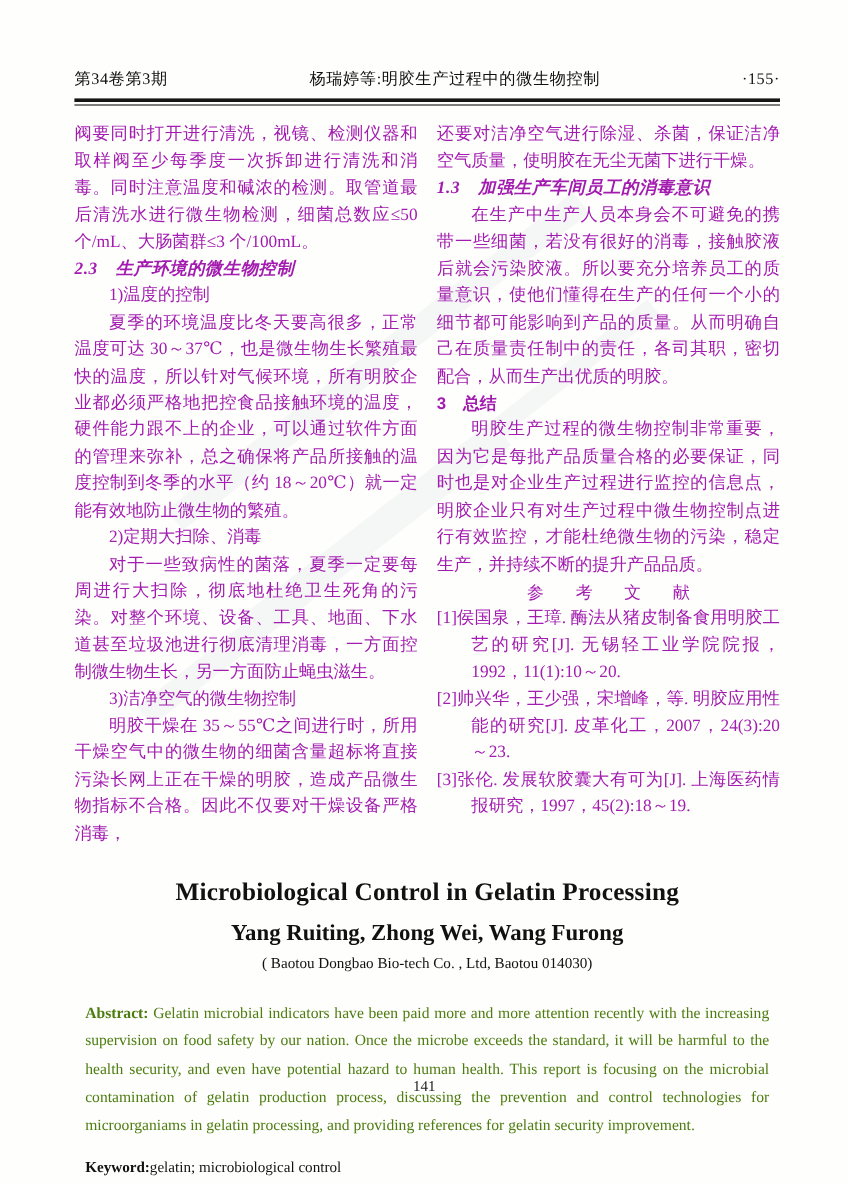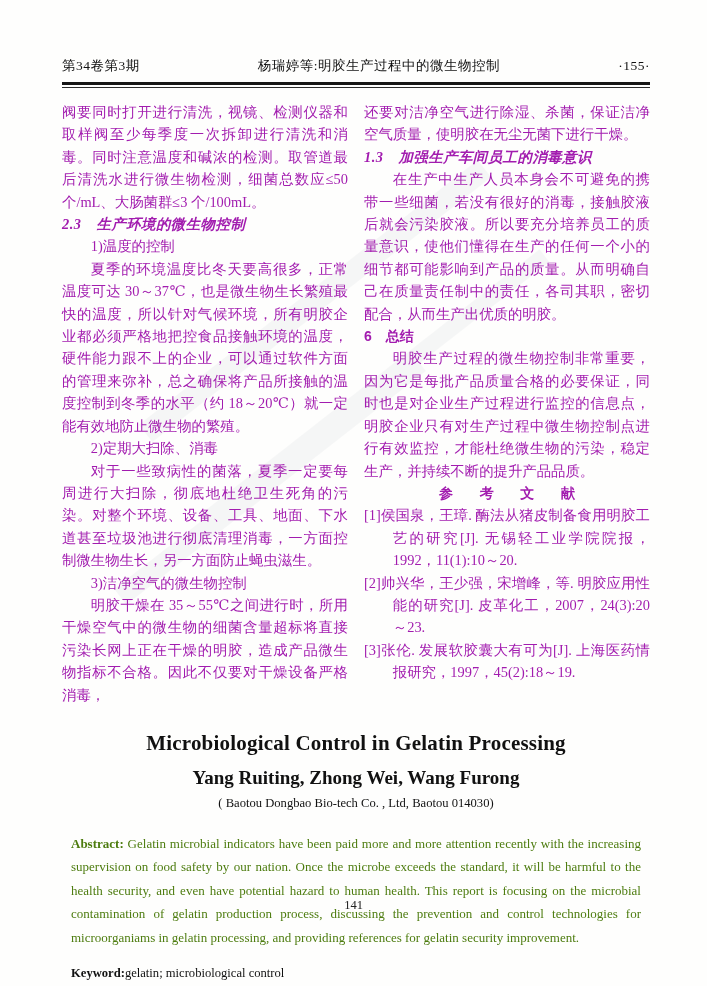"6 总结" div.blk { text: 6 -> 3 }
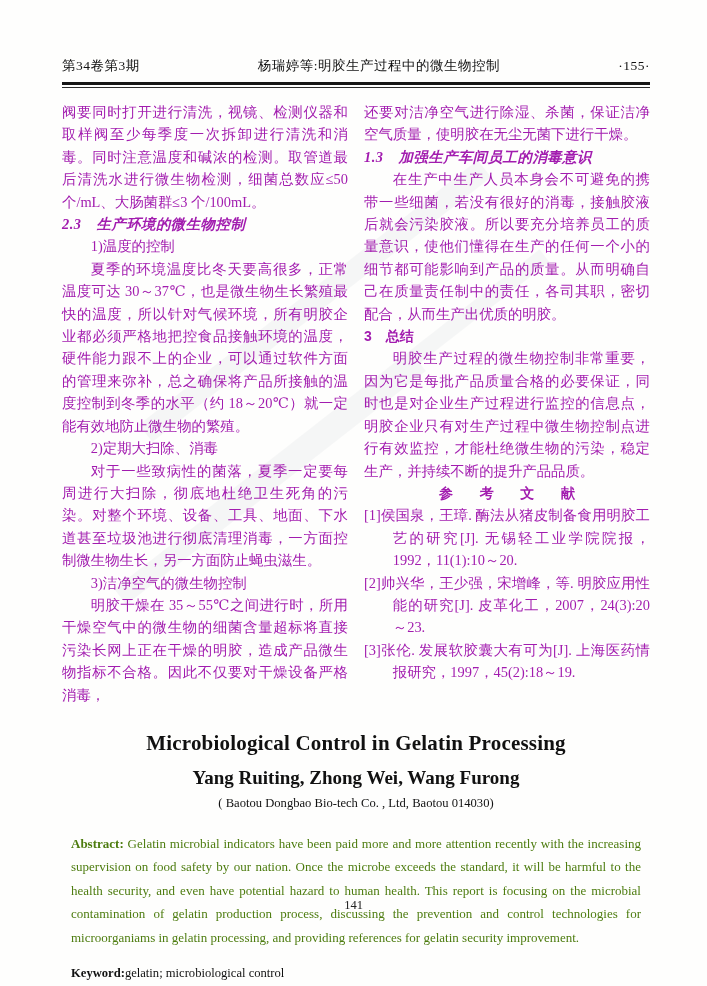"参 考 文 献" .blk-ref-title { font-weight: bold -> normal }
